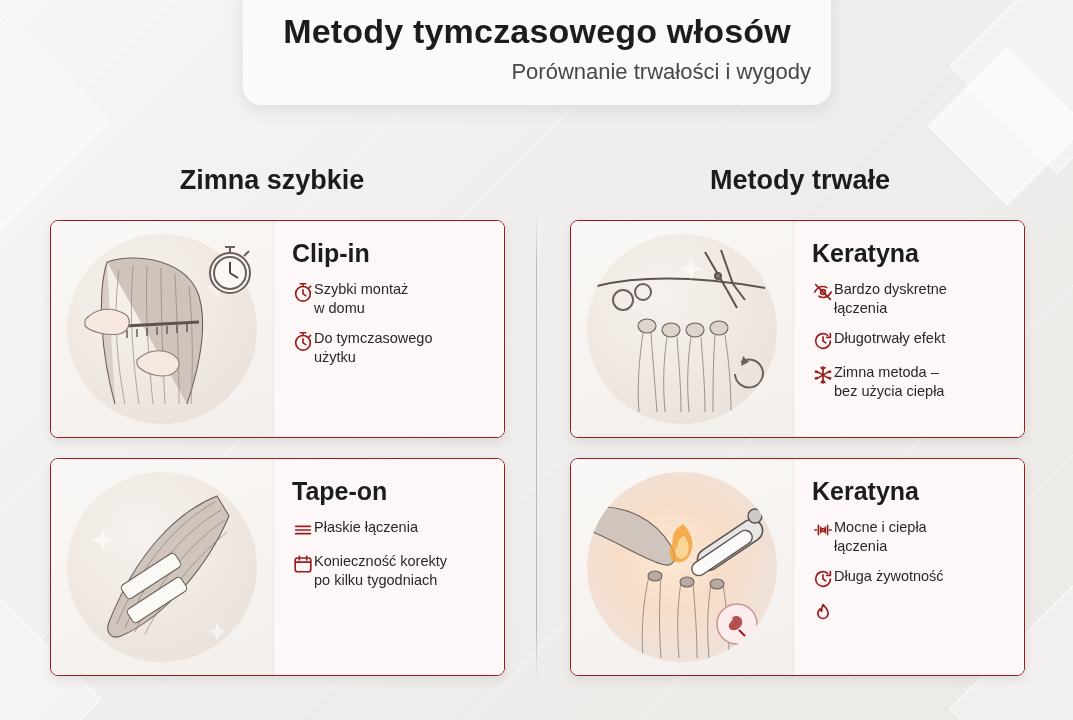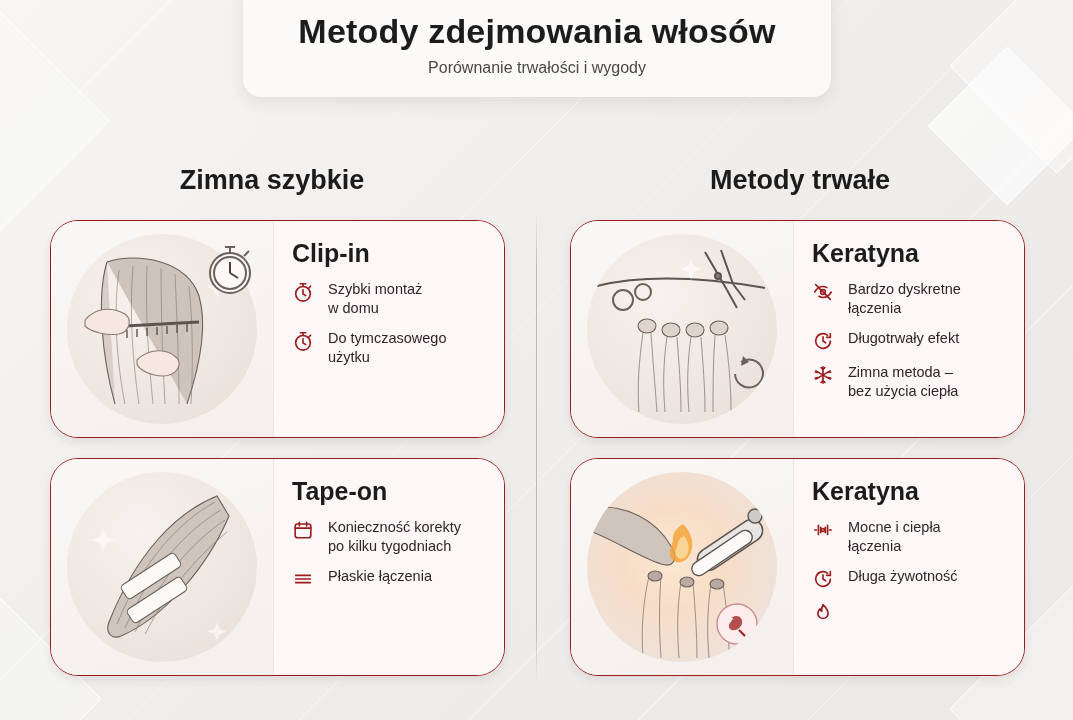"Metody zdejmowania włosów" h1.title { text: zdejmowania -> tymczasowego }
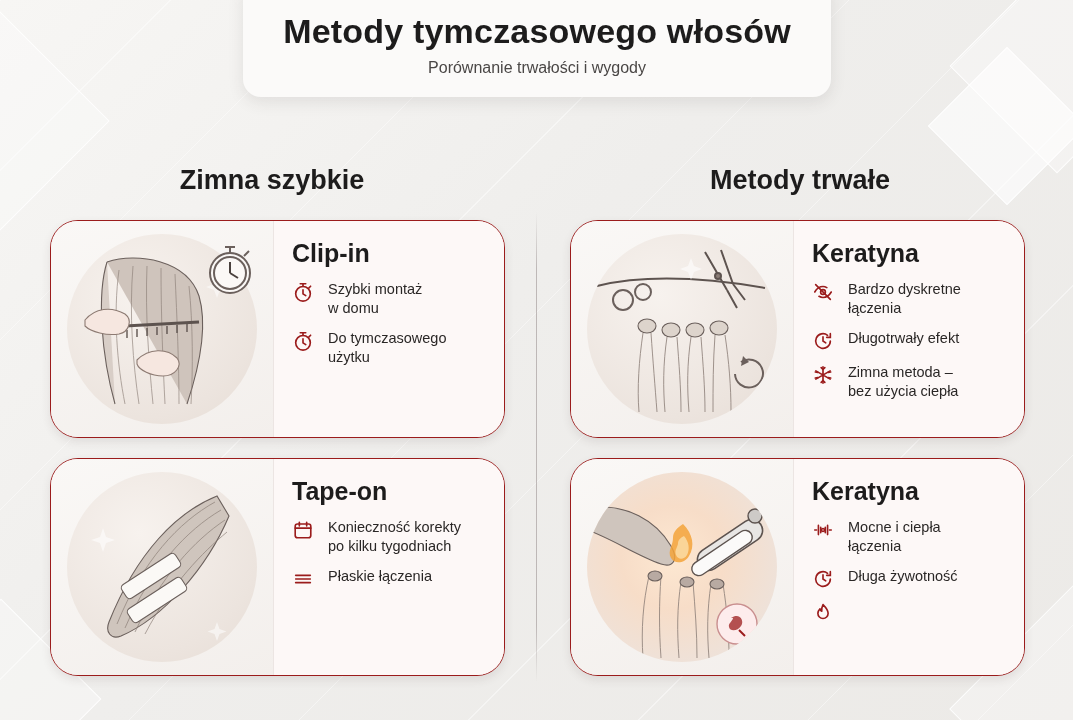"Porównanie trwałości i wygody" .subtitle { font-size: 16px -> 22px; text-align: none -> right }
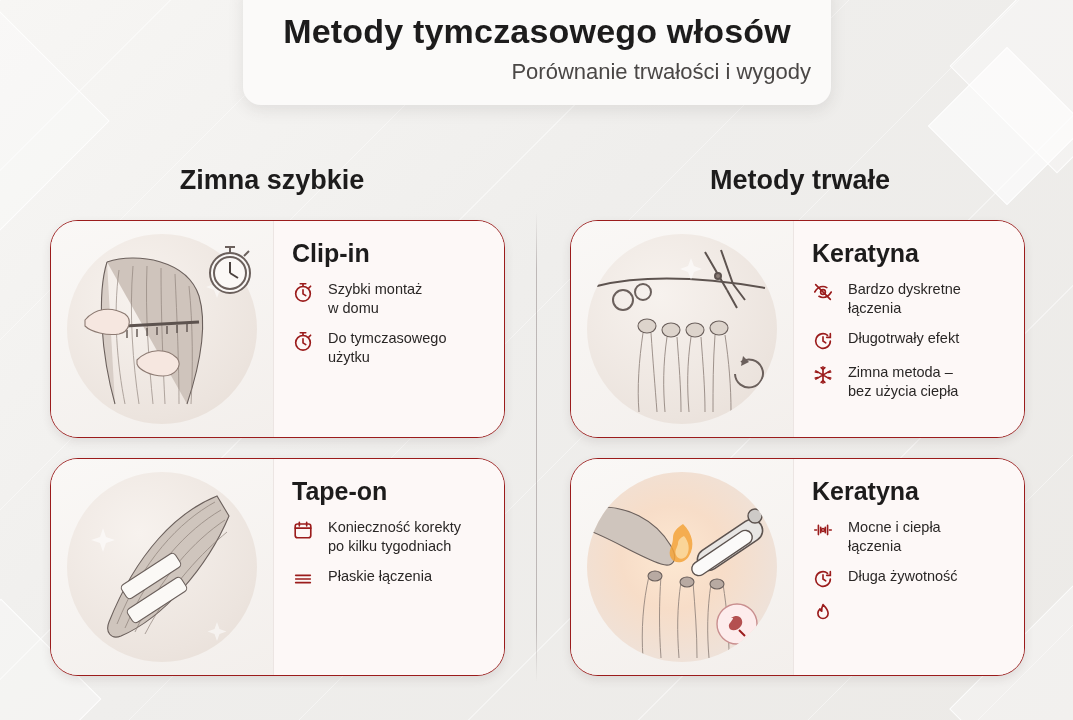"Clip-in" .card { border-radius: 28px -> 8px }
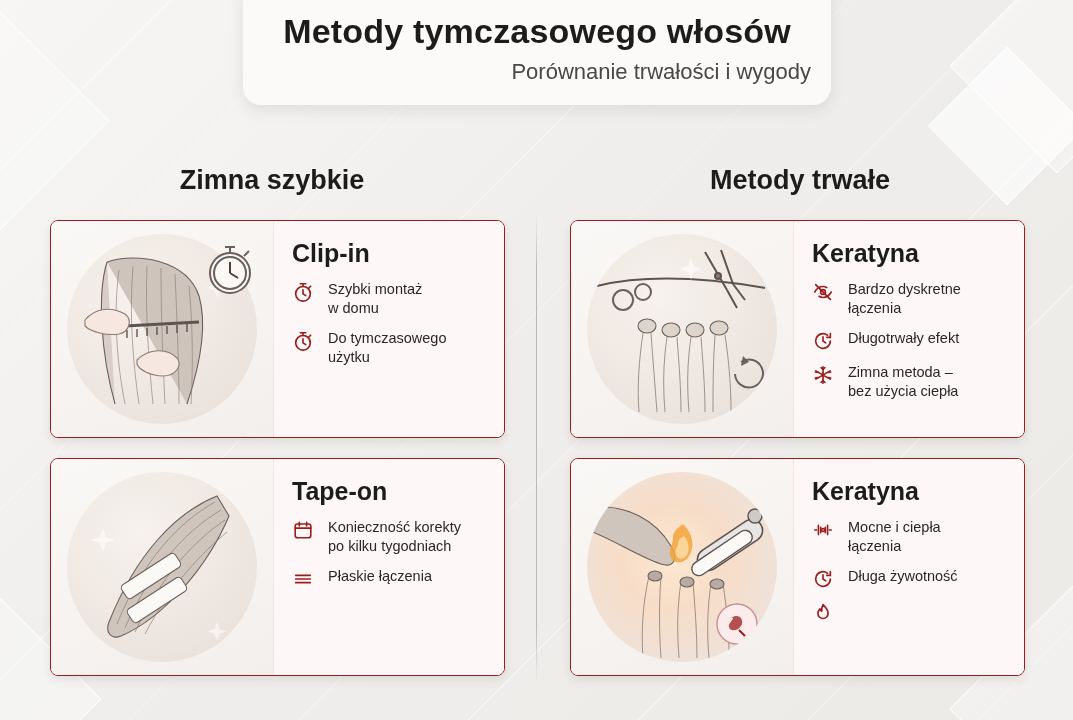"Szybki montaż" .feat { gap: 14px -> 0 }
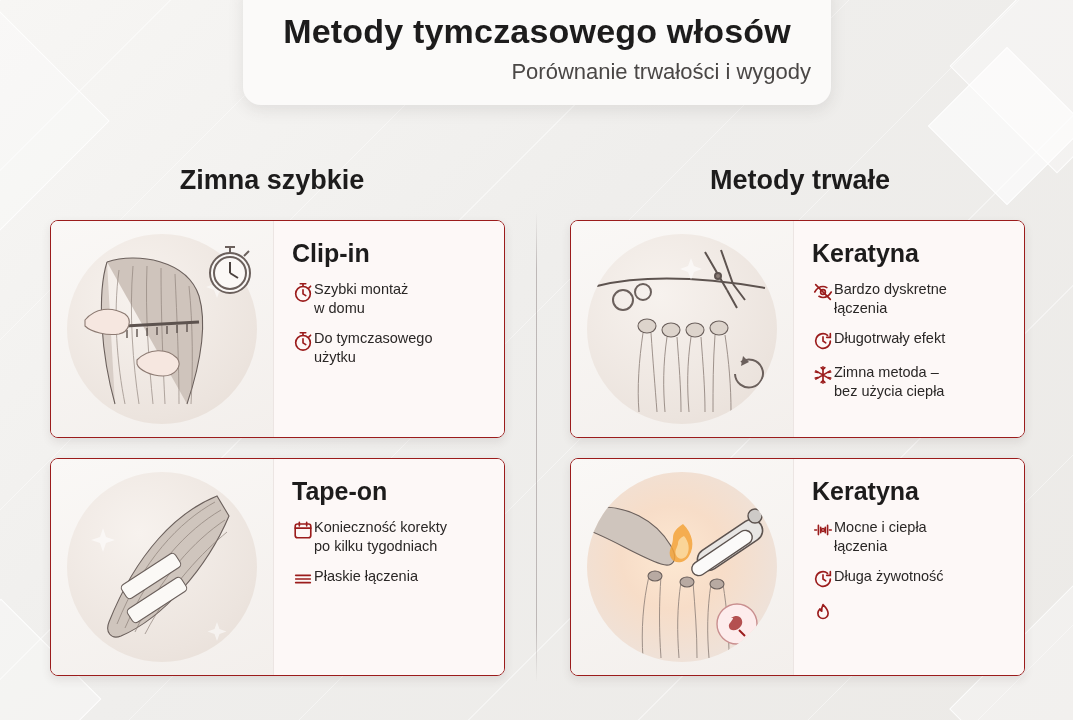"Konieczność korekty" div.feat { order: before "Płaskie łączenia" -> after "Płaskie łączenia" }
